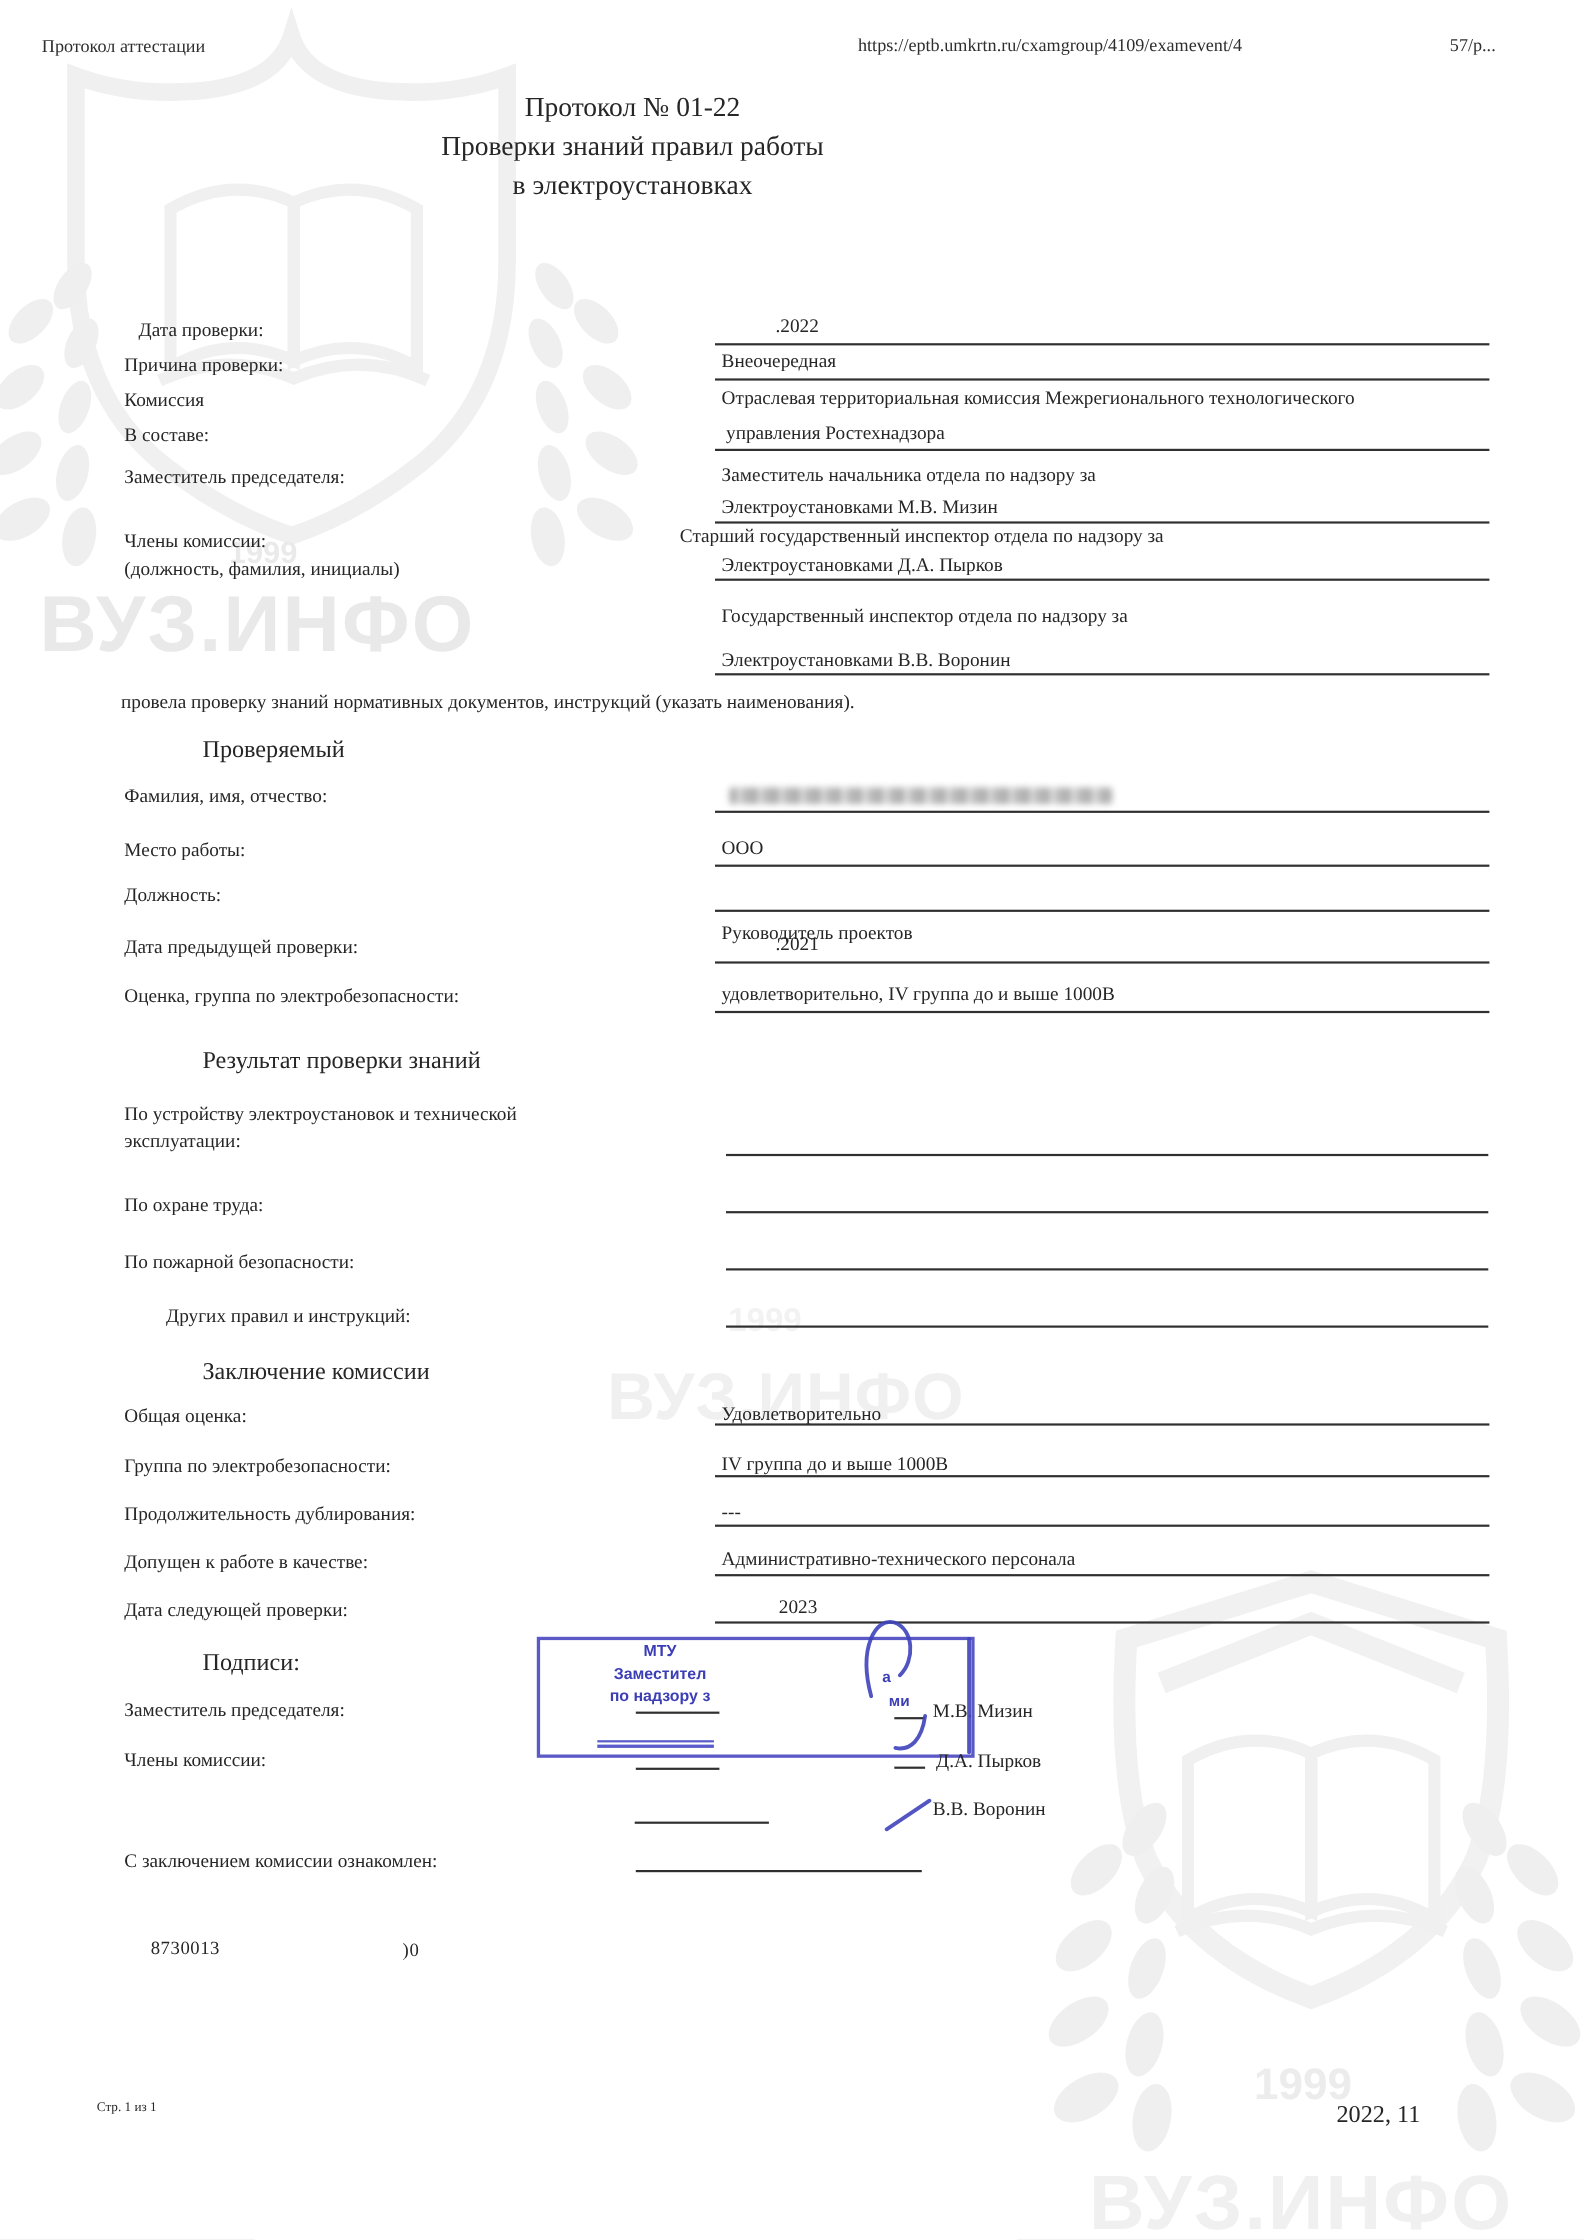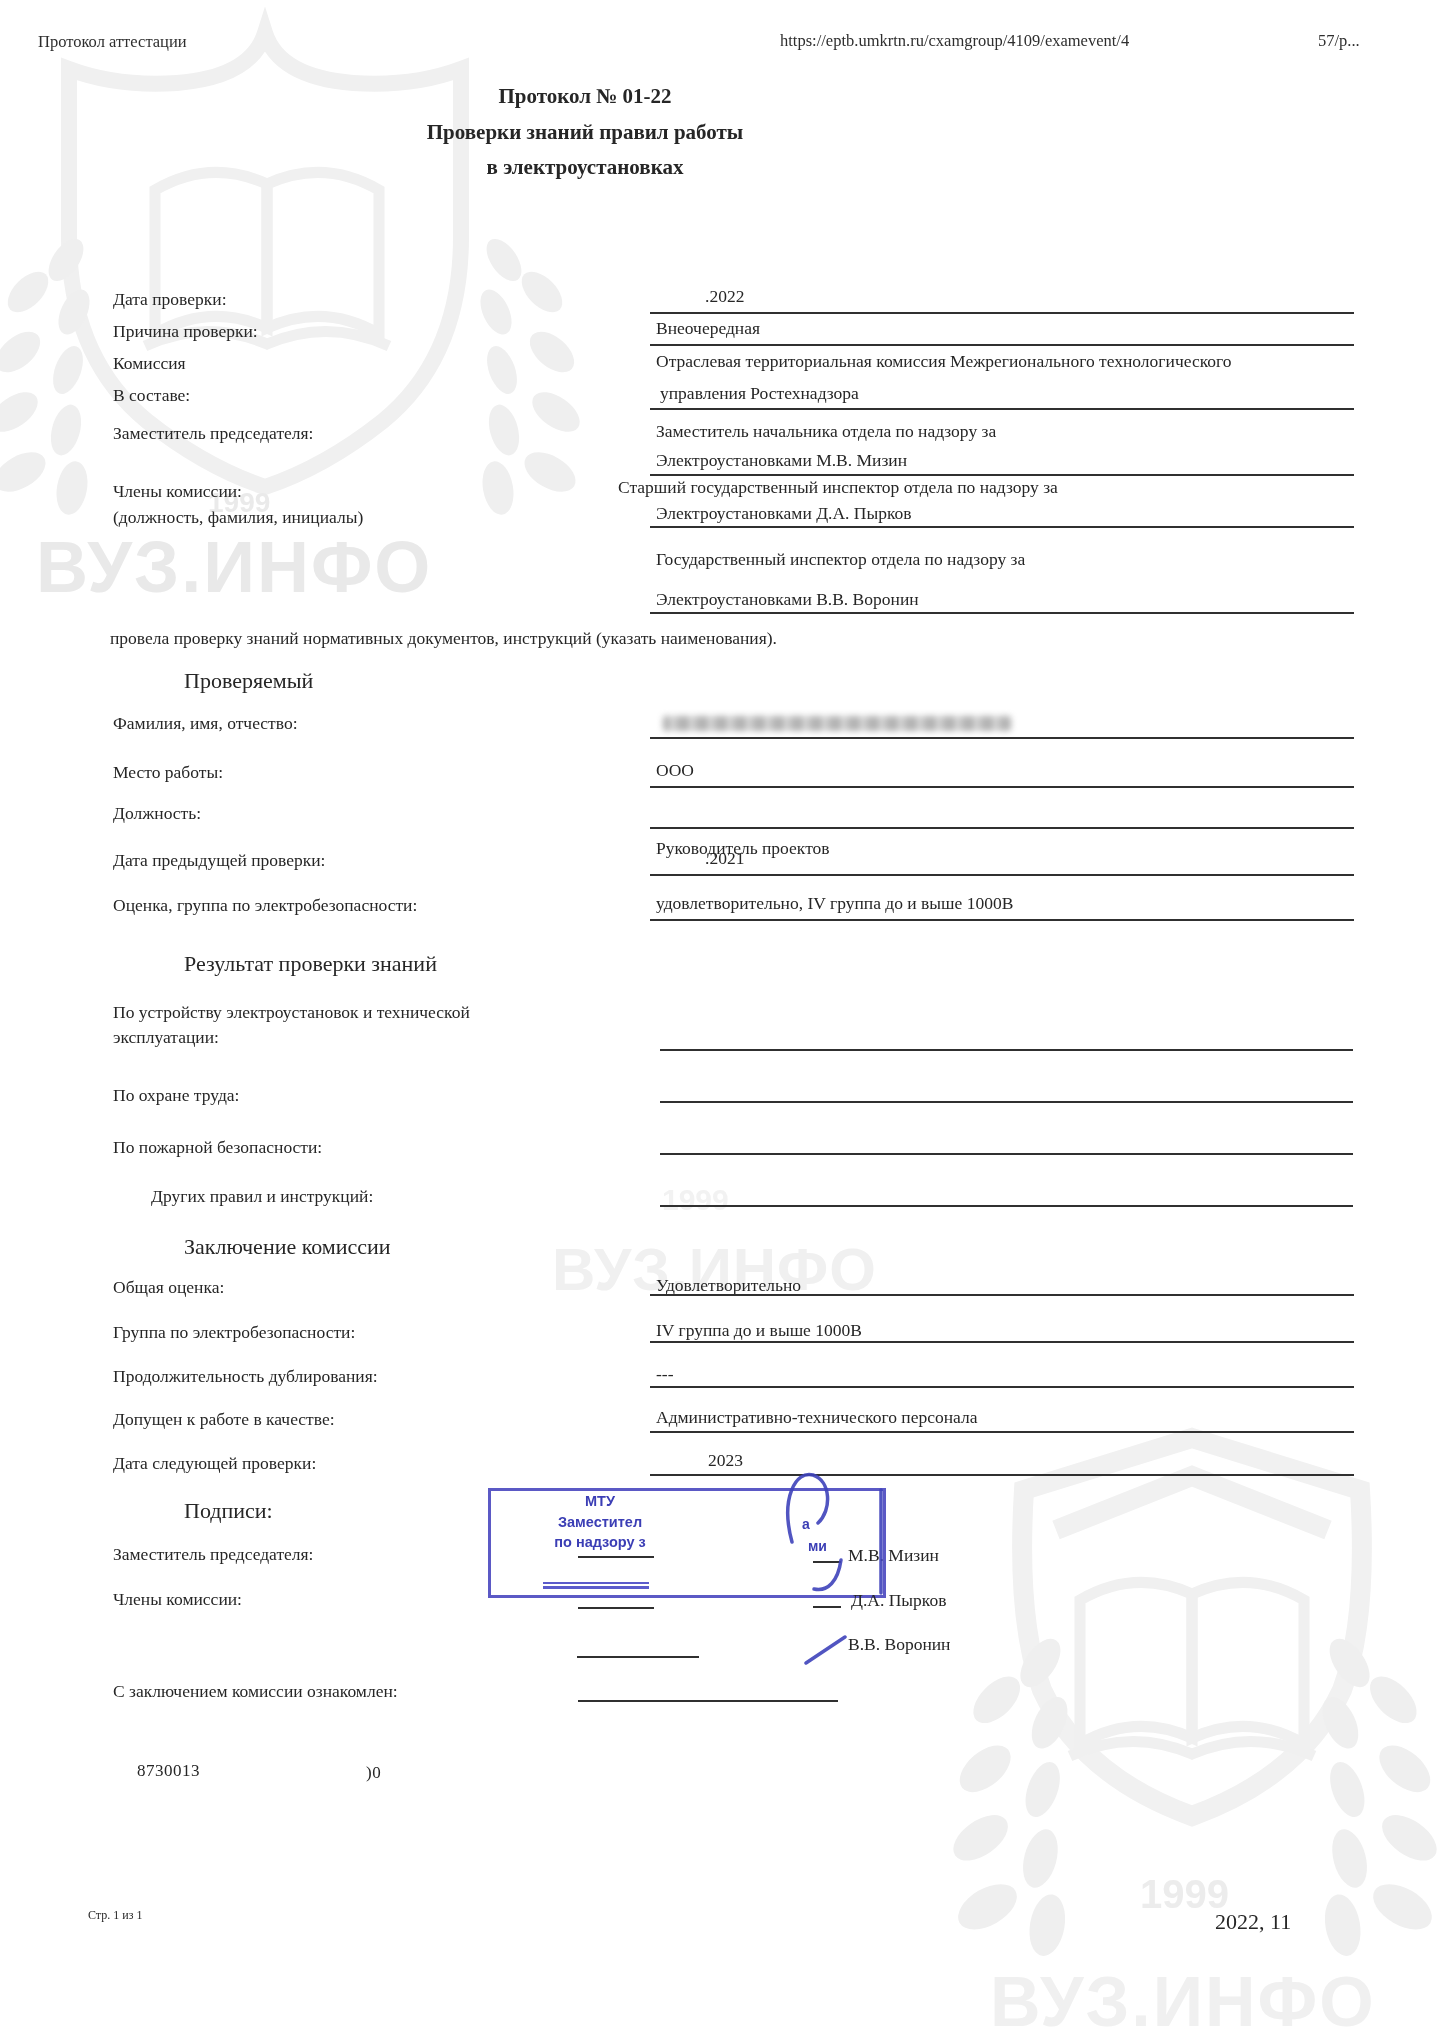"Протокол № 01-22" .title-line { font-size: 21px -> 25px; font-weight: bold -> normal; margin-left: 10px -> none }
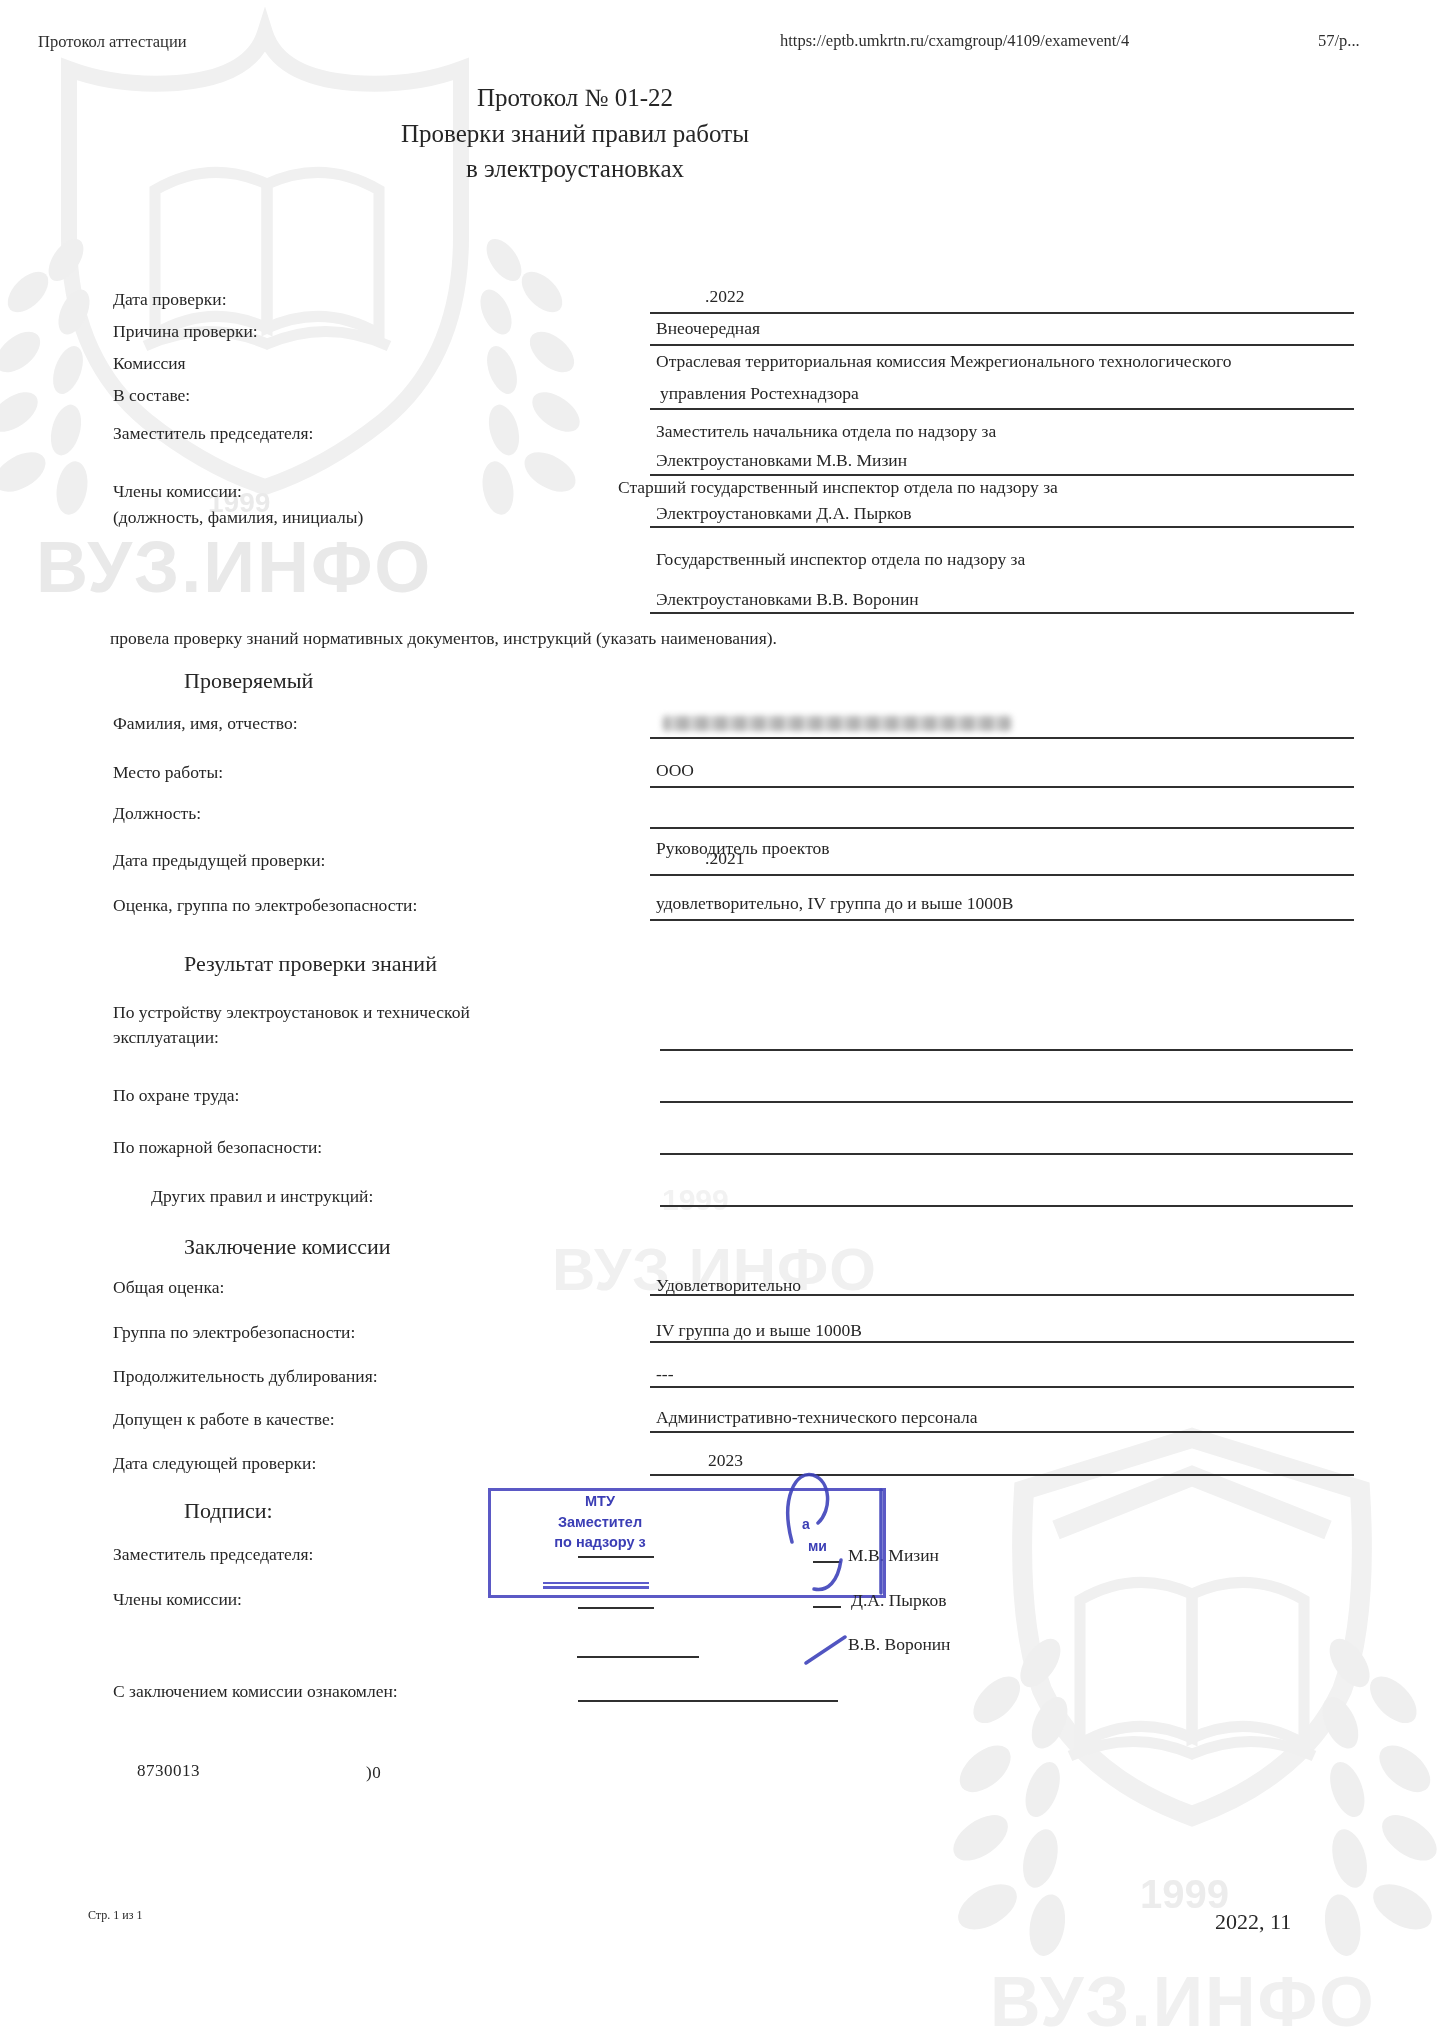"Дата проверки:" div.t { left: 113px -> 126px }
